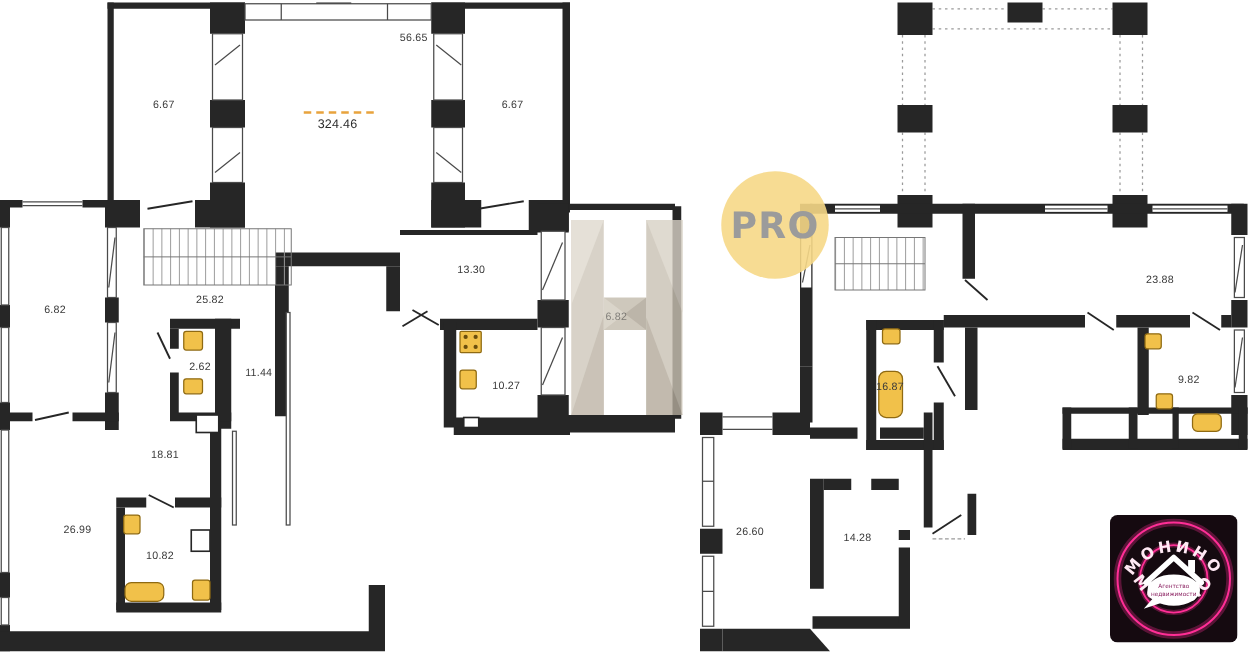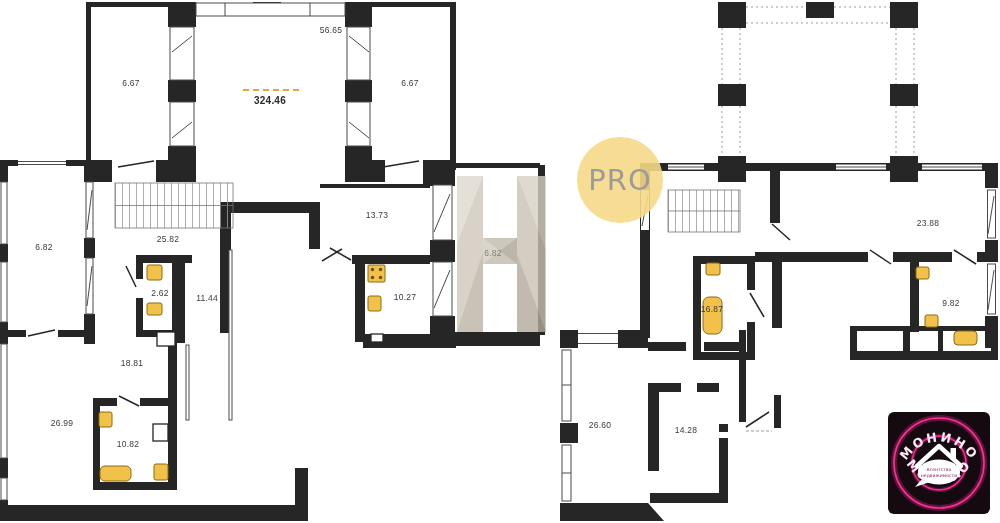"324.46" .lbl.total { font-weight: bold -> normal }
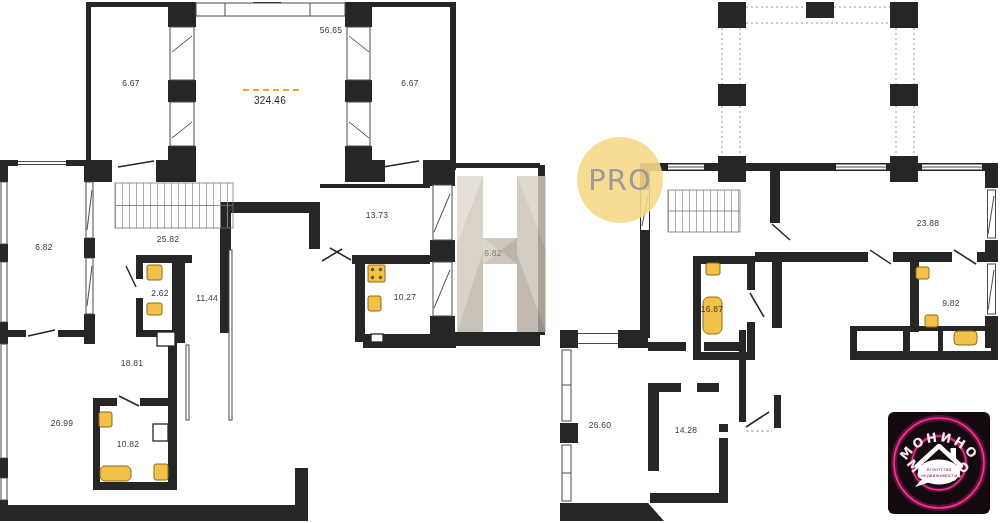"PRO" .pro-badge span { font-weight: 400 -> 700 }
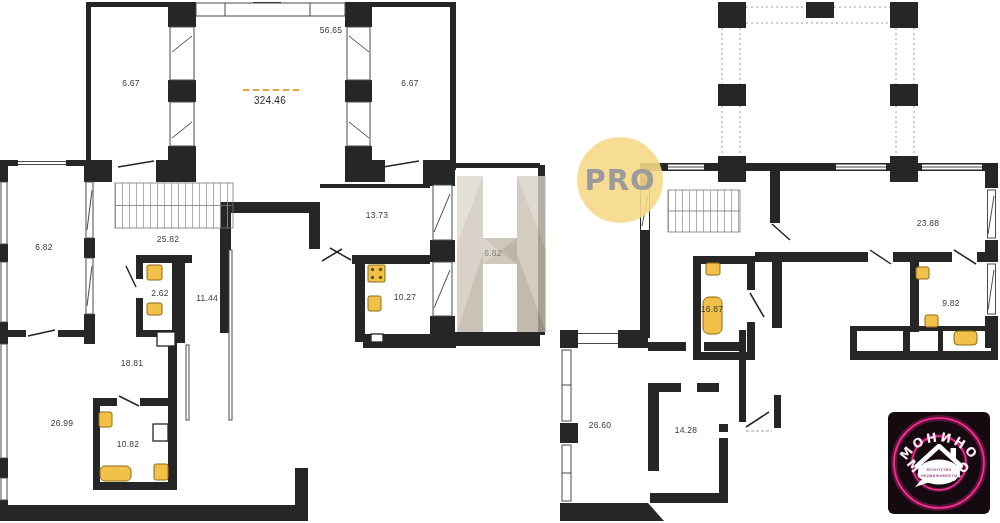"13.73" div.lbl { text: 13.73 -> 13.30 }
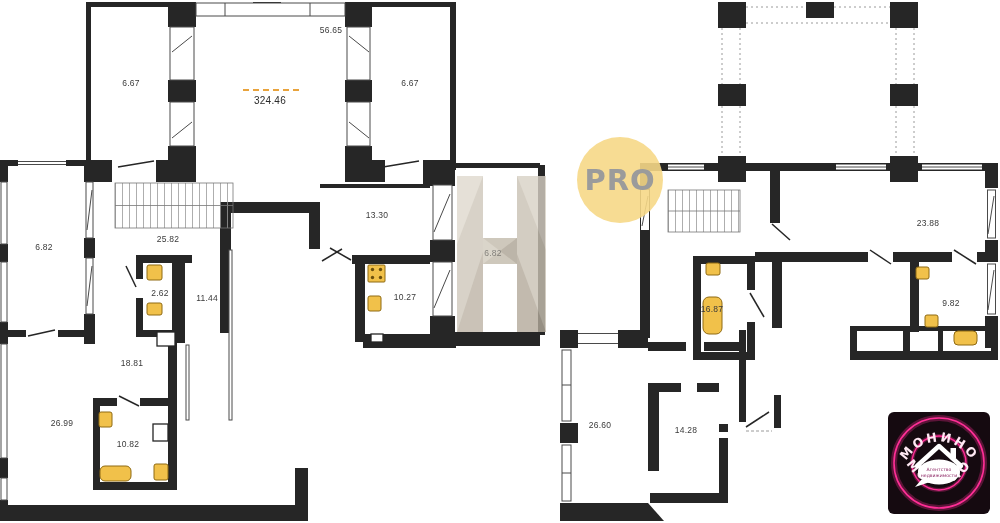"10.27" div.lbl { top: 297px -> 308px }
